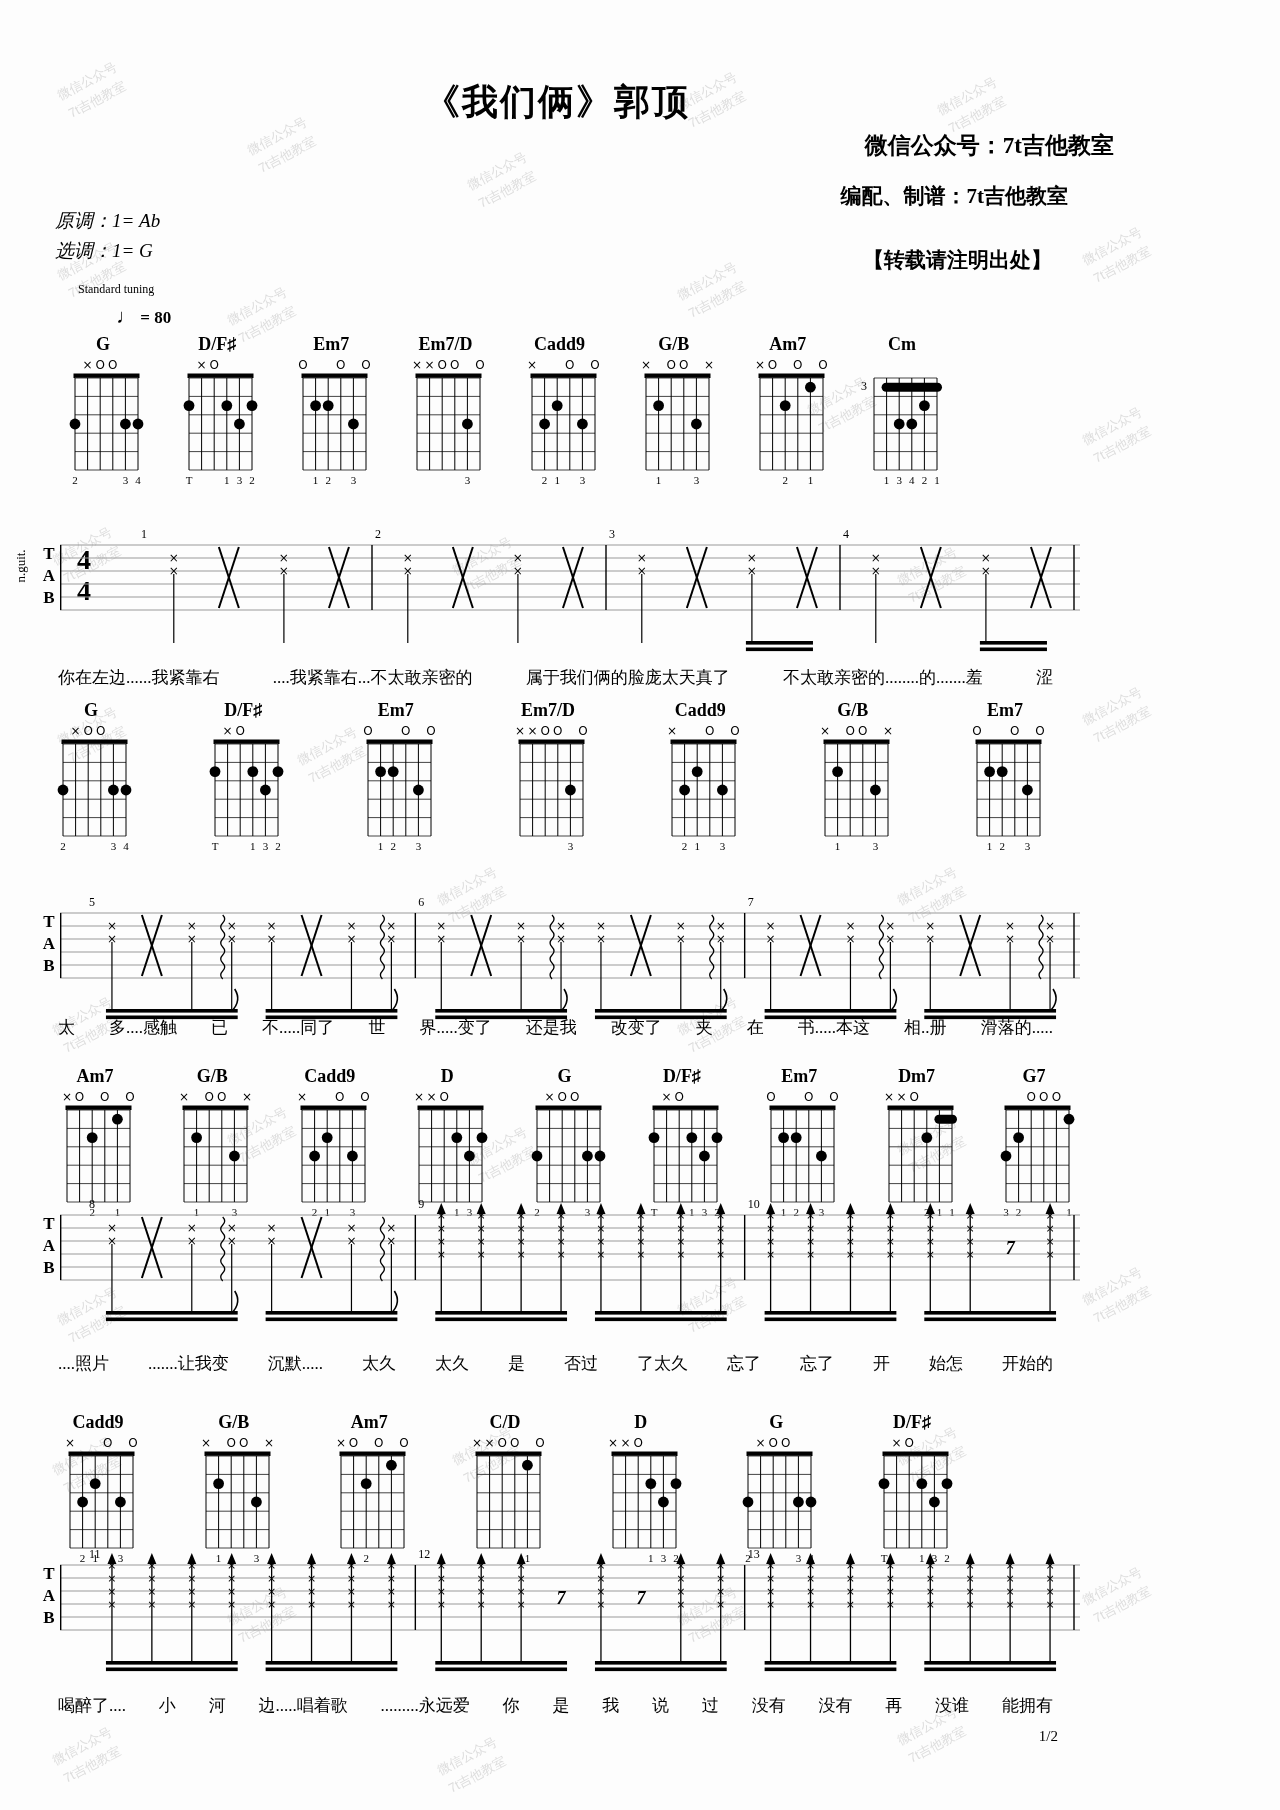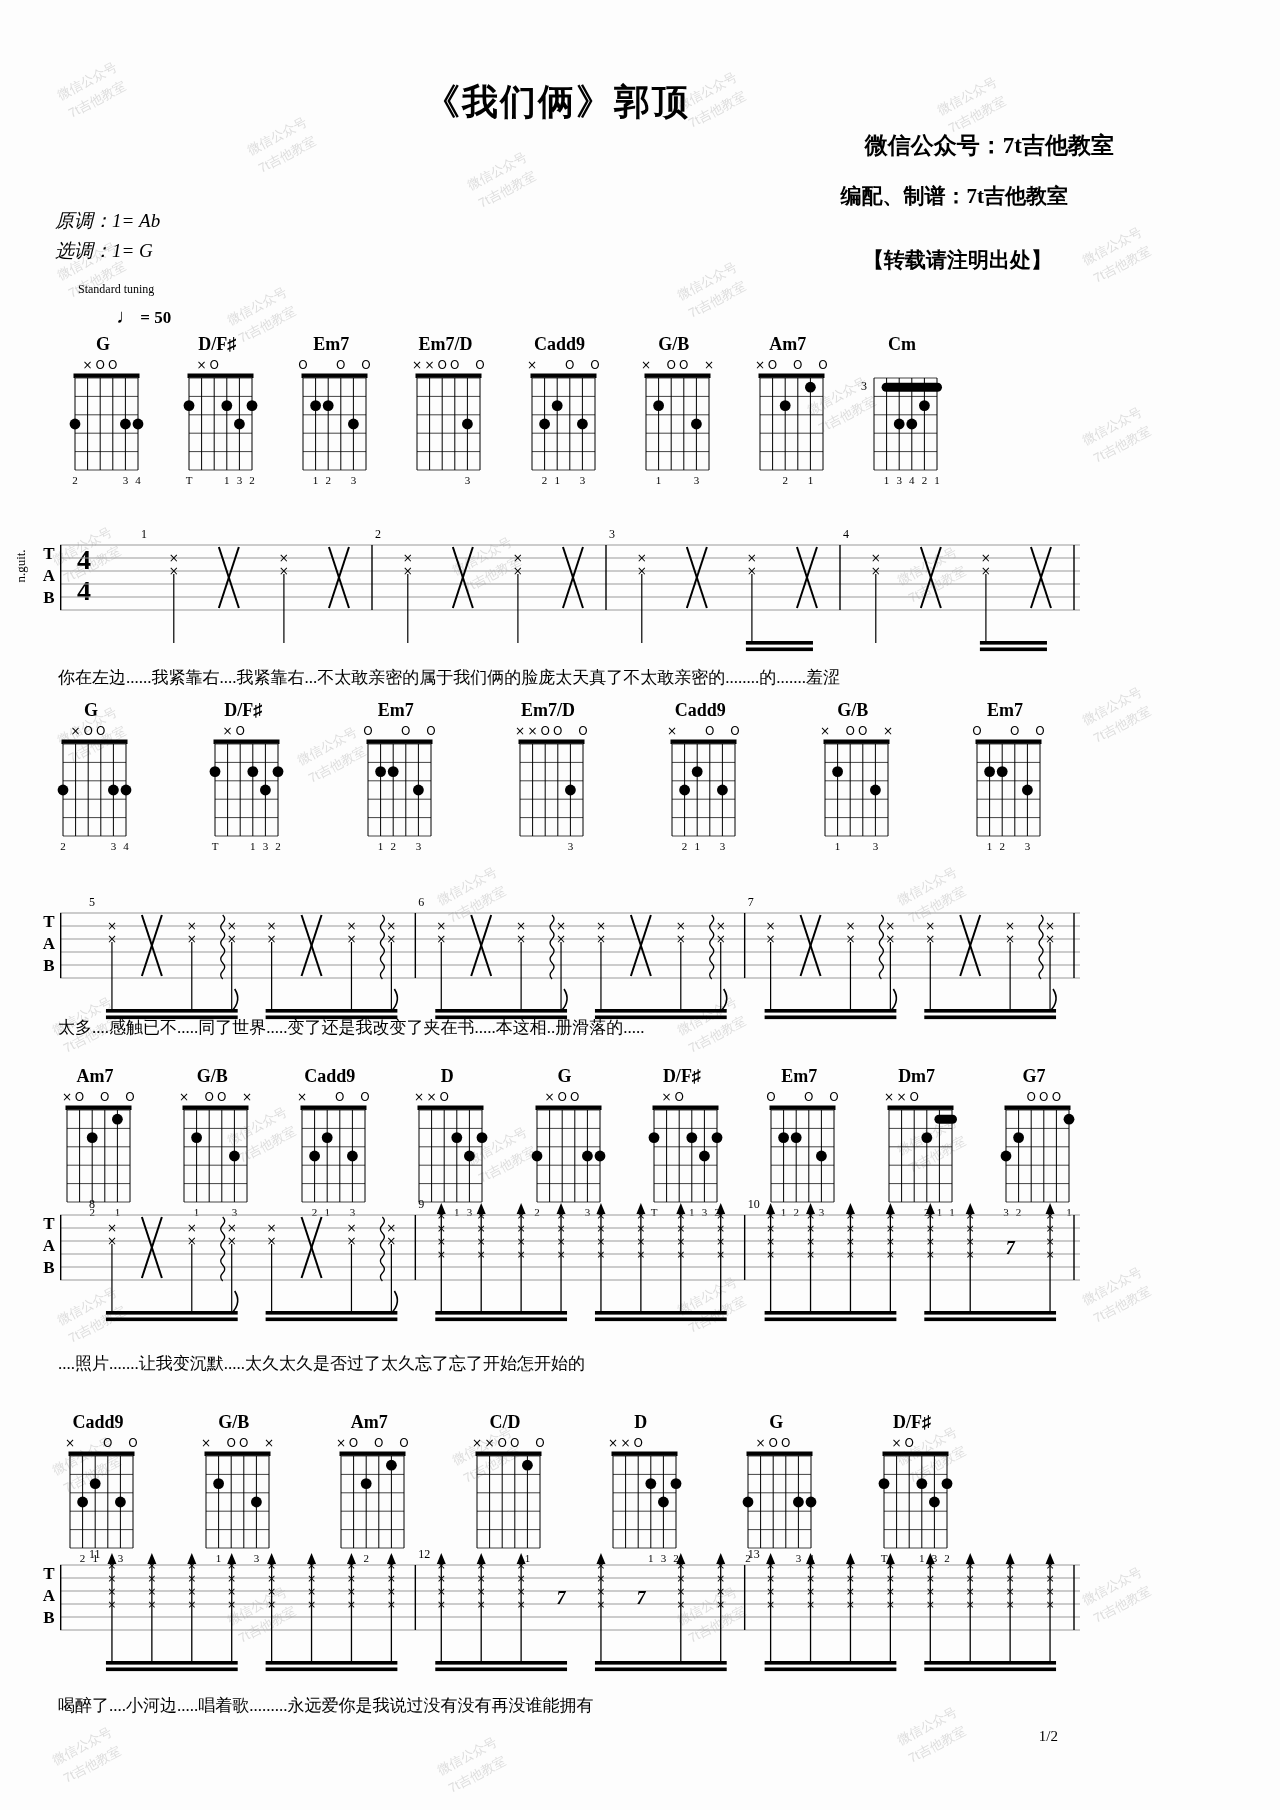"= 50" span { text: 50 -> 80 }
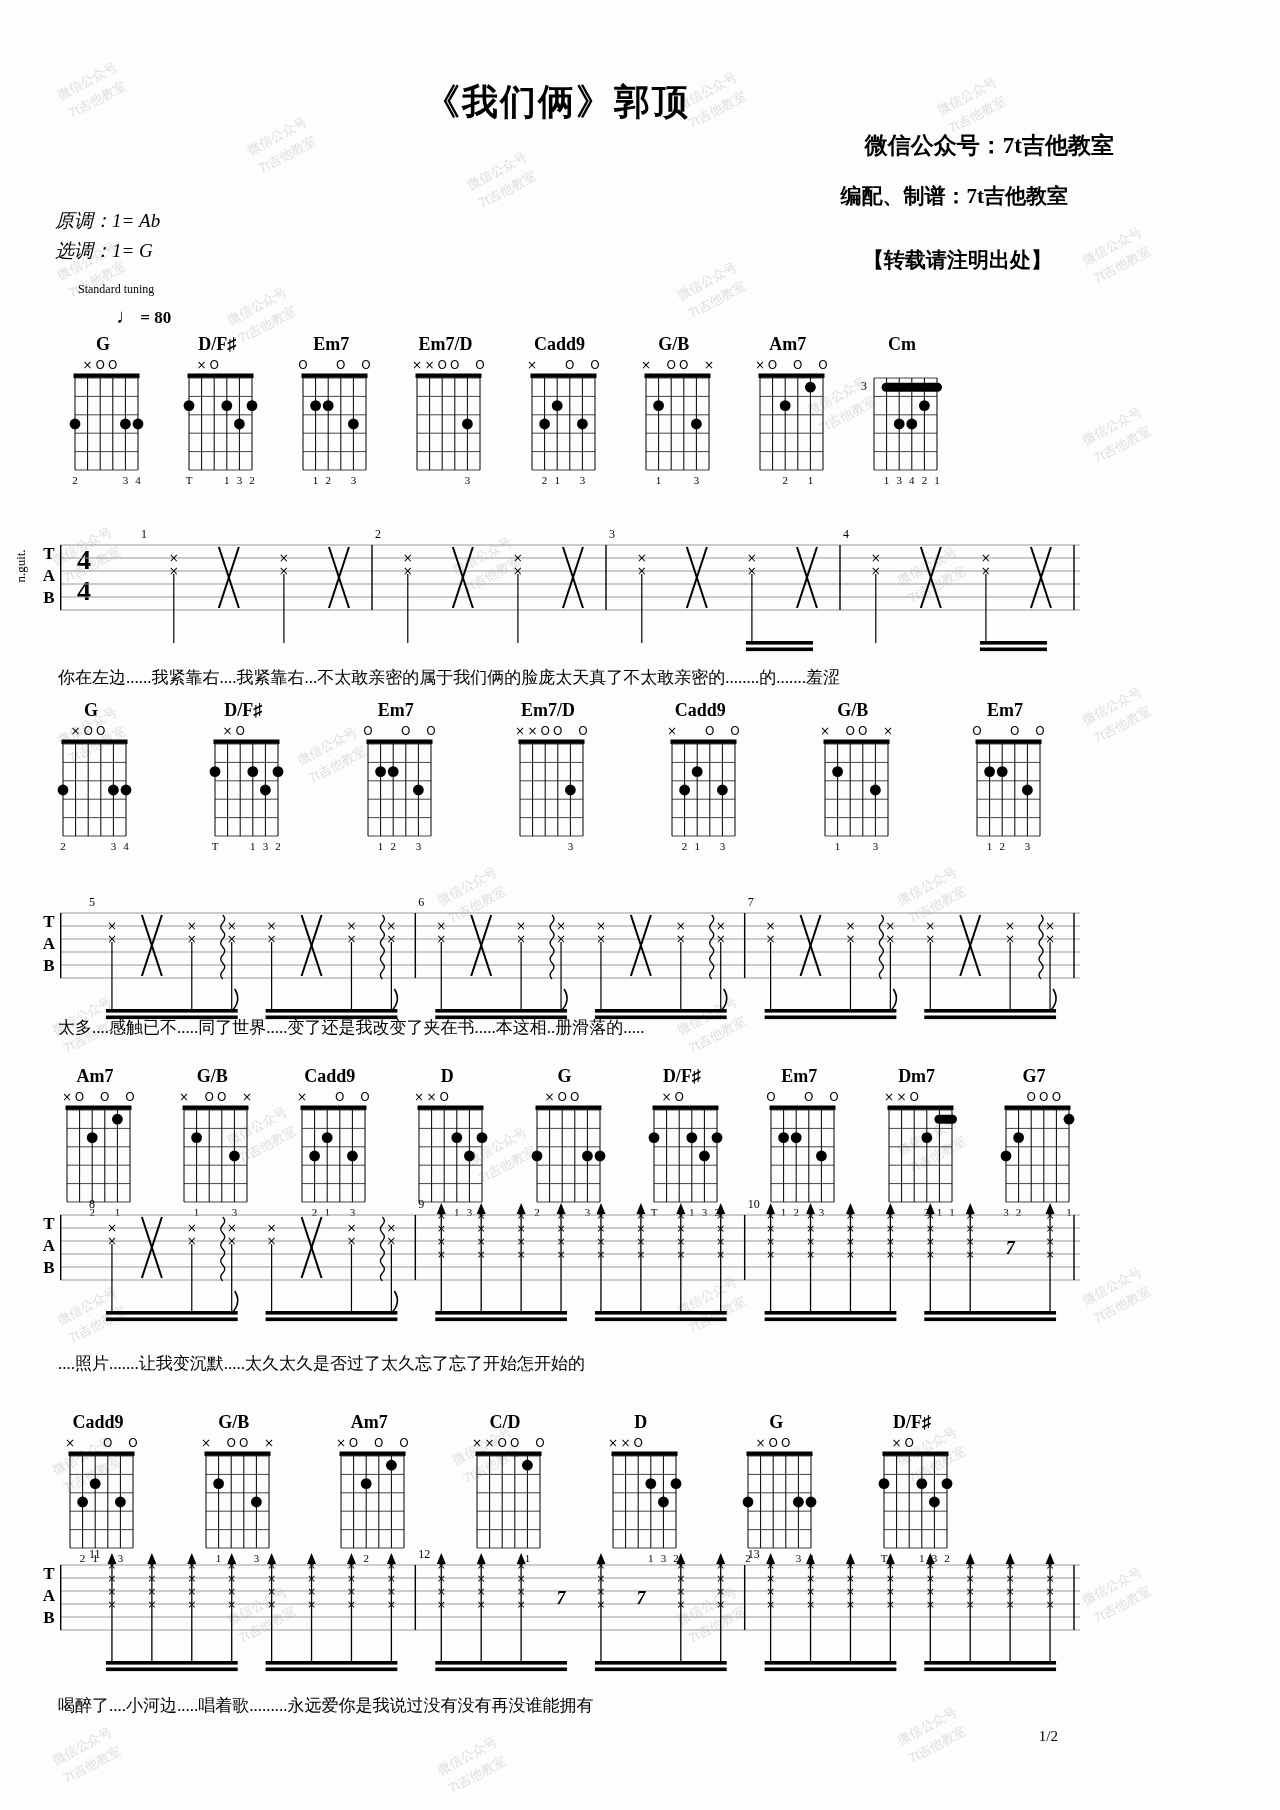"你在左边......我紧靠右" .lyrics-row { justify-content: none -> space-between }
